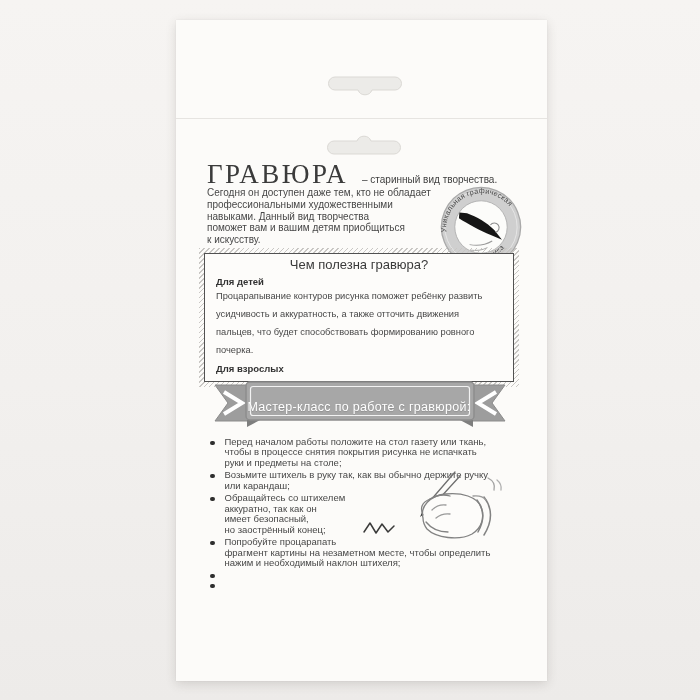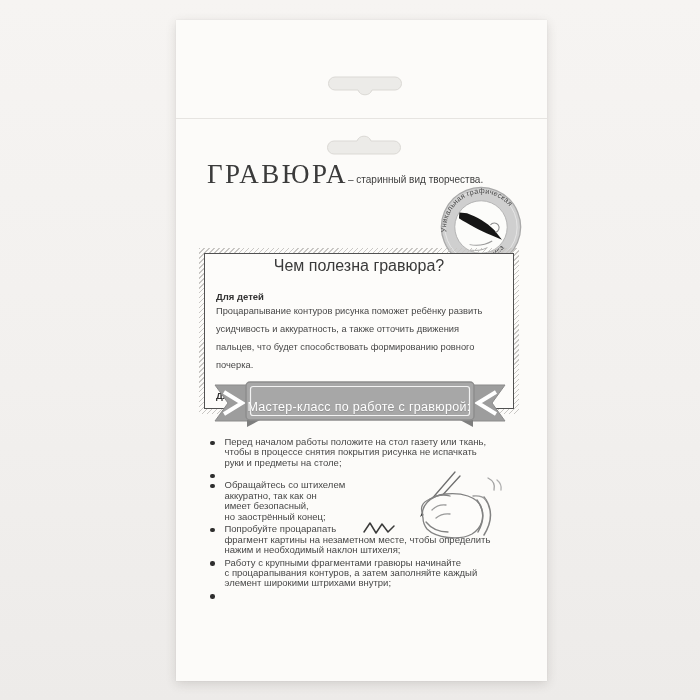"ГРАВЮРА" .title-row { gap: 0 -> 14px }
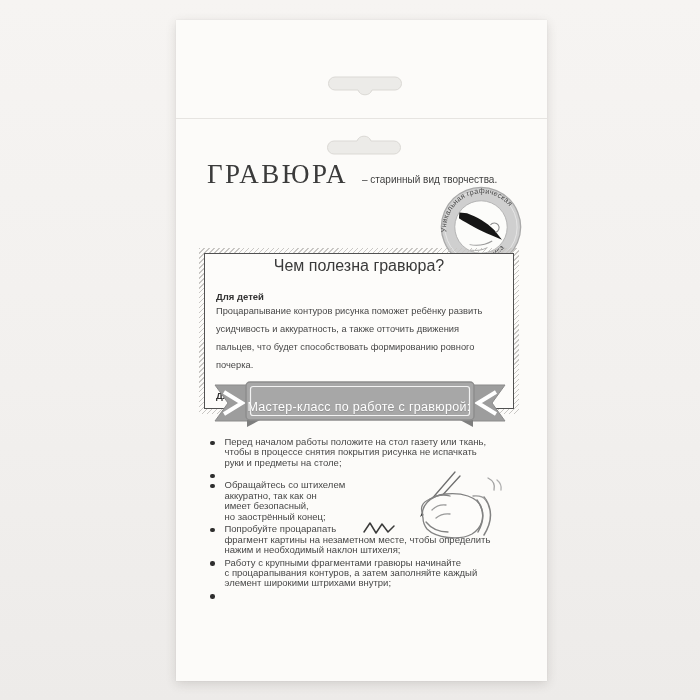"Сегодня он доступен даже тем," div.intro { html: none -> <div>Сегодня он доступен даже тем, кто не обладает профессиональными художественными навыками. Данный вид творчества поможет вам и вашим детям приобщиться к искусству.</div> }
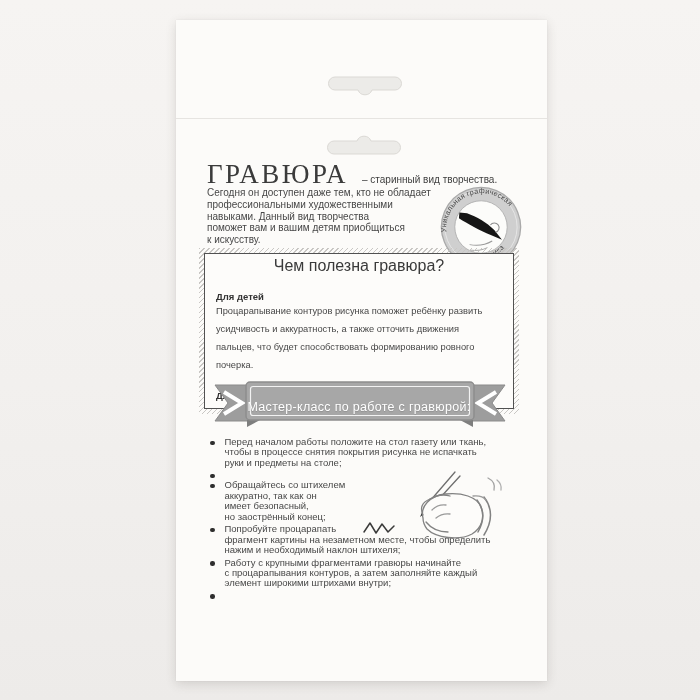"Чем полезна гравюра?" .box-heading { font-size: 16px -> 13px }
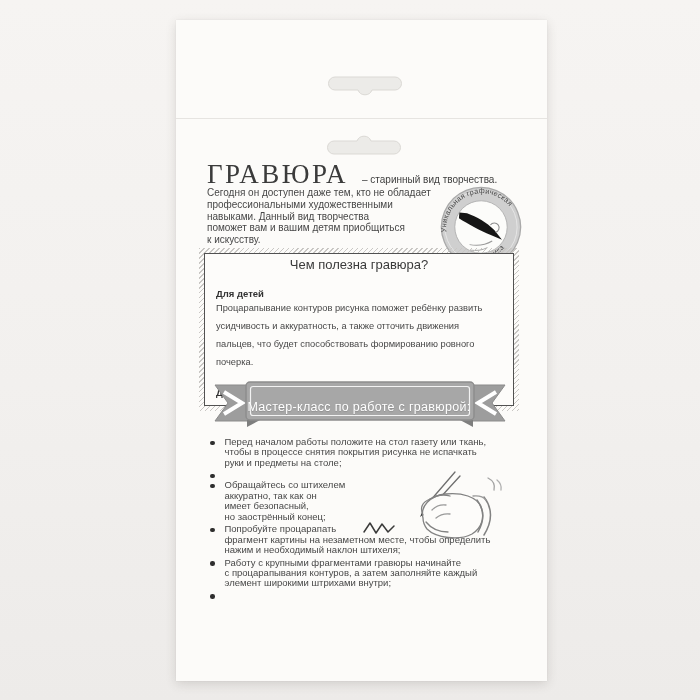"Для детей" .section-title { margin-top: 16px -> 4px }
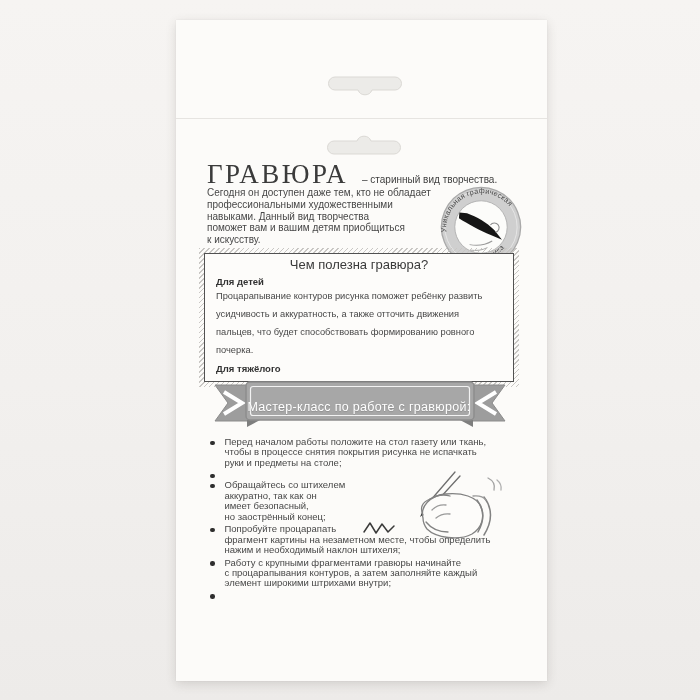"Для тяжёлого" div.section-title { text: тяжёлого -> взрослых }
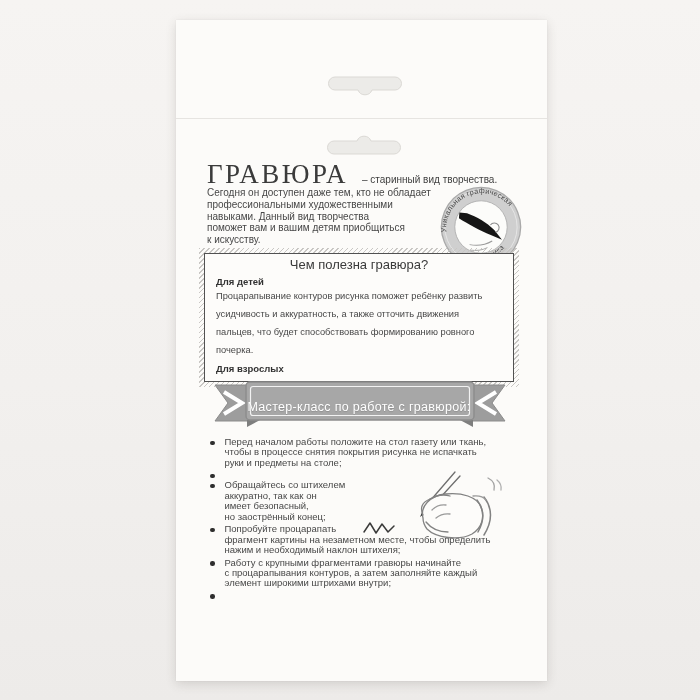"Возьмите штихель в руку так," div.lines { html: none -> <div>Возьмите штихель в руку так, как вы обычно держите ручку или карандаш;</div> }
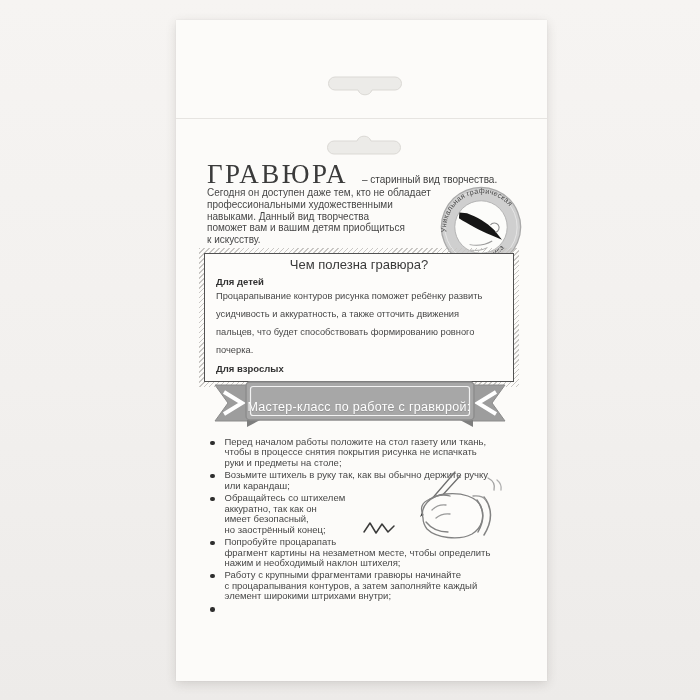"Работу с крупными фрагментами гравюры" div.lines { html: <div>Работу с крупными фрагментами гравюры начинайте с процарапывания контуров, а затем заполняйте каждый элемент широкими штрихами внутри;</div> -> none }
